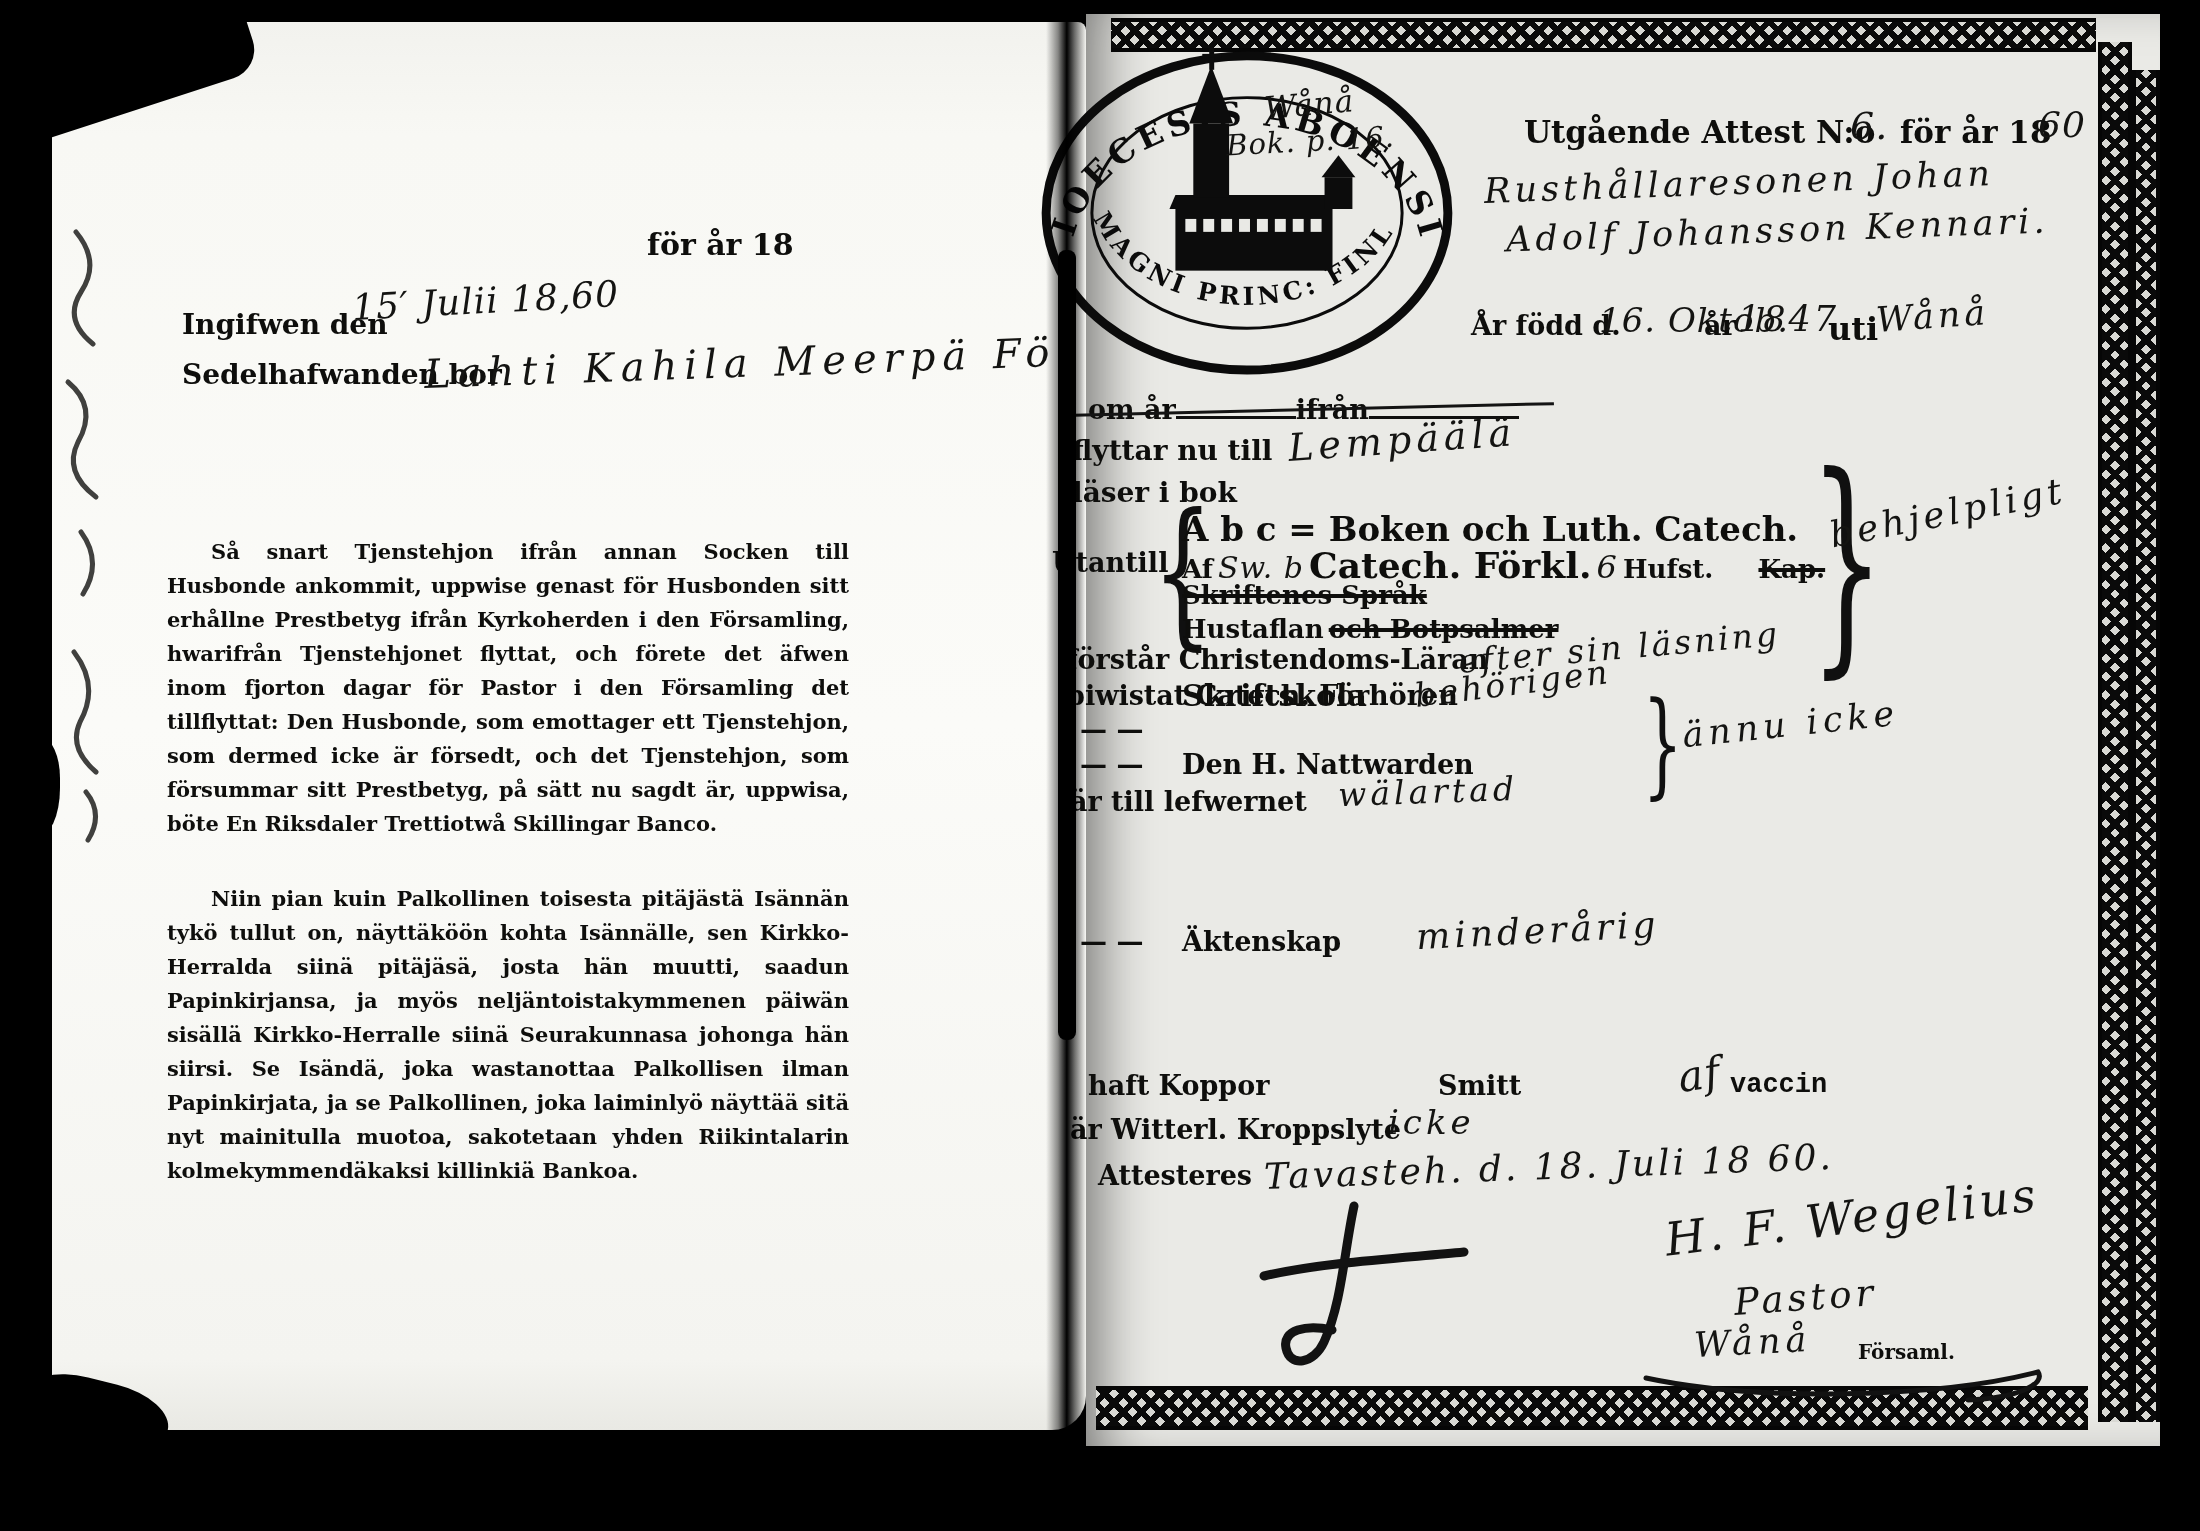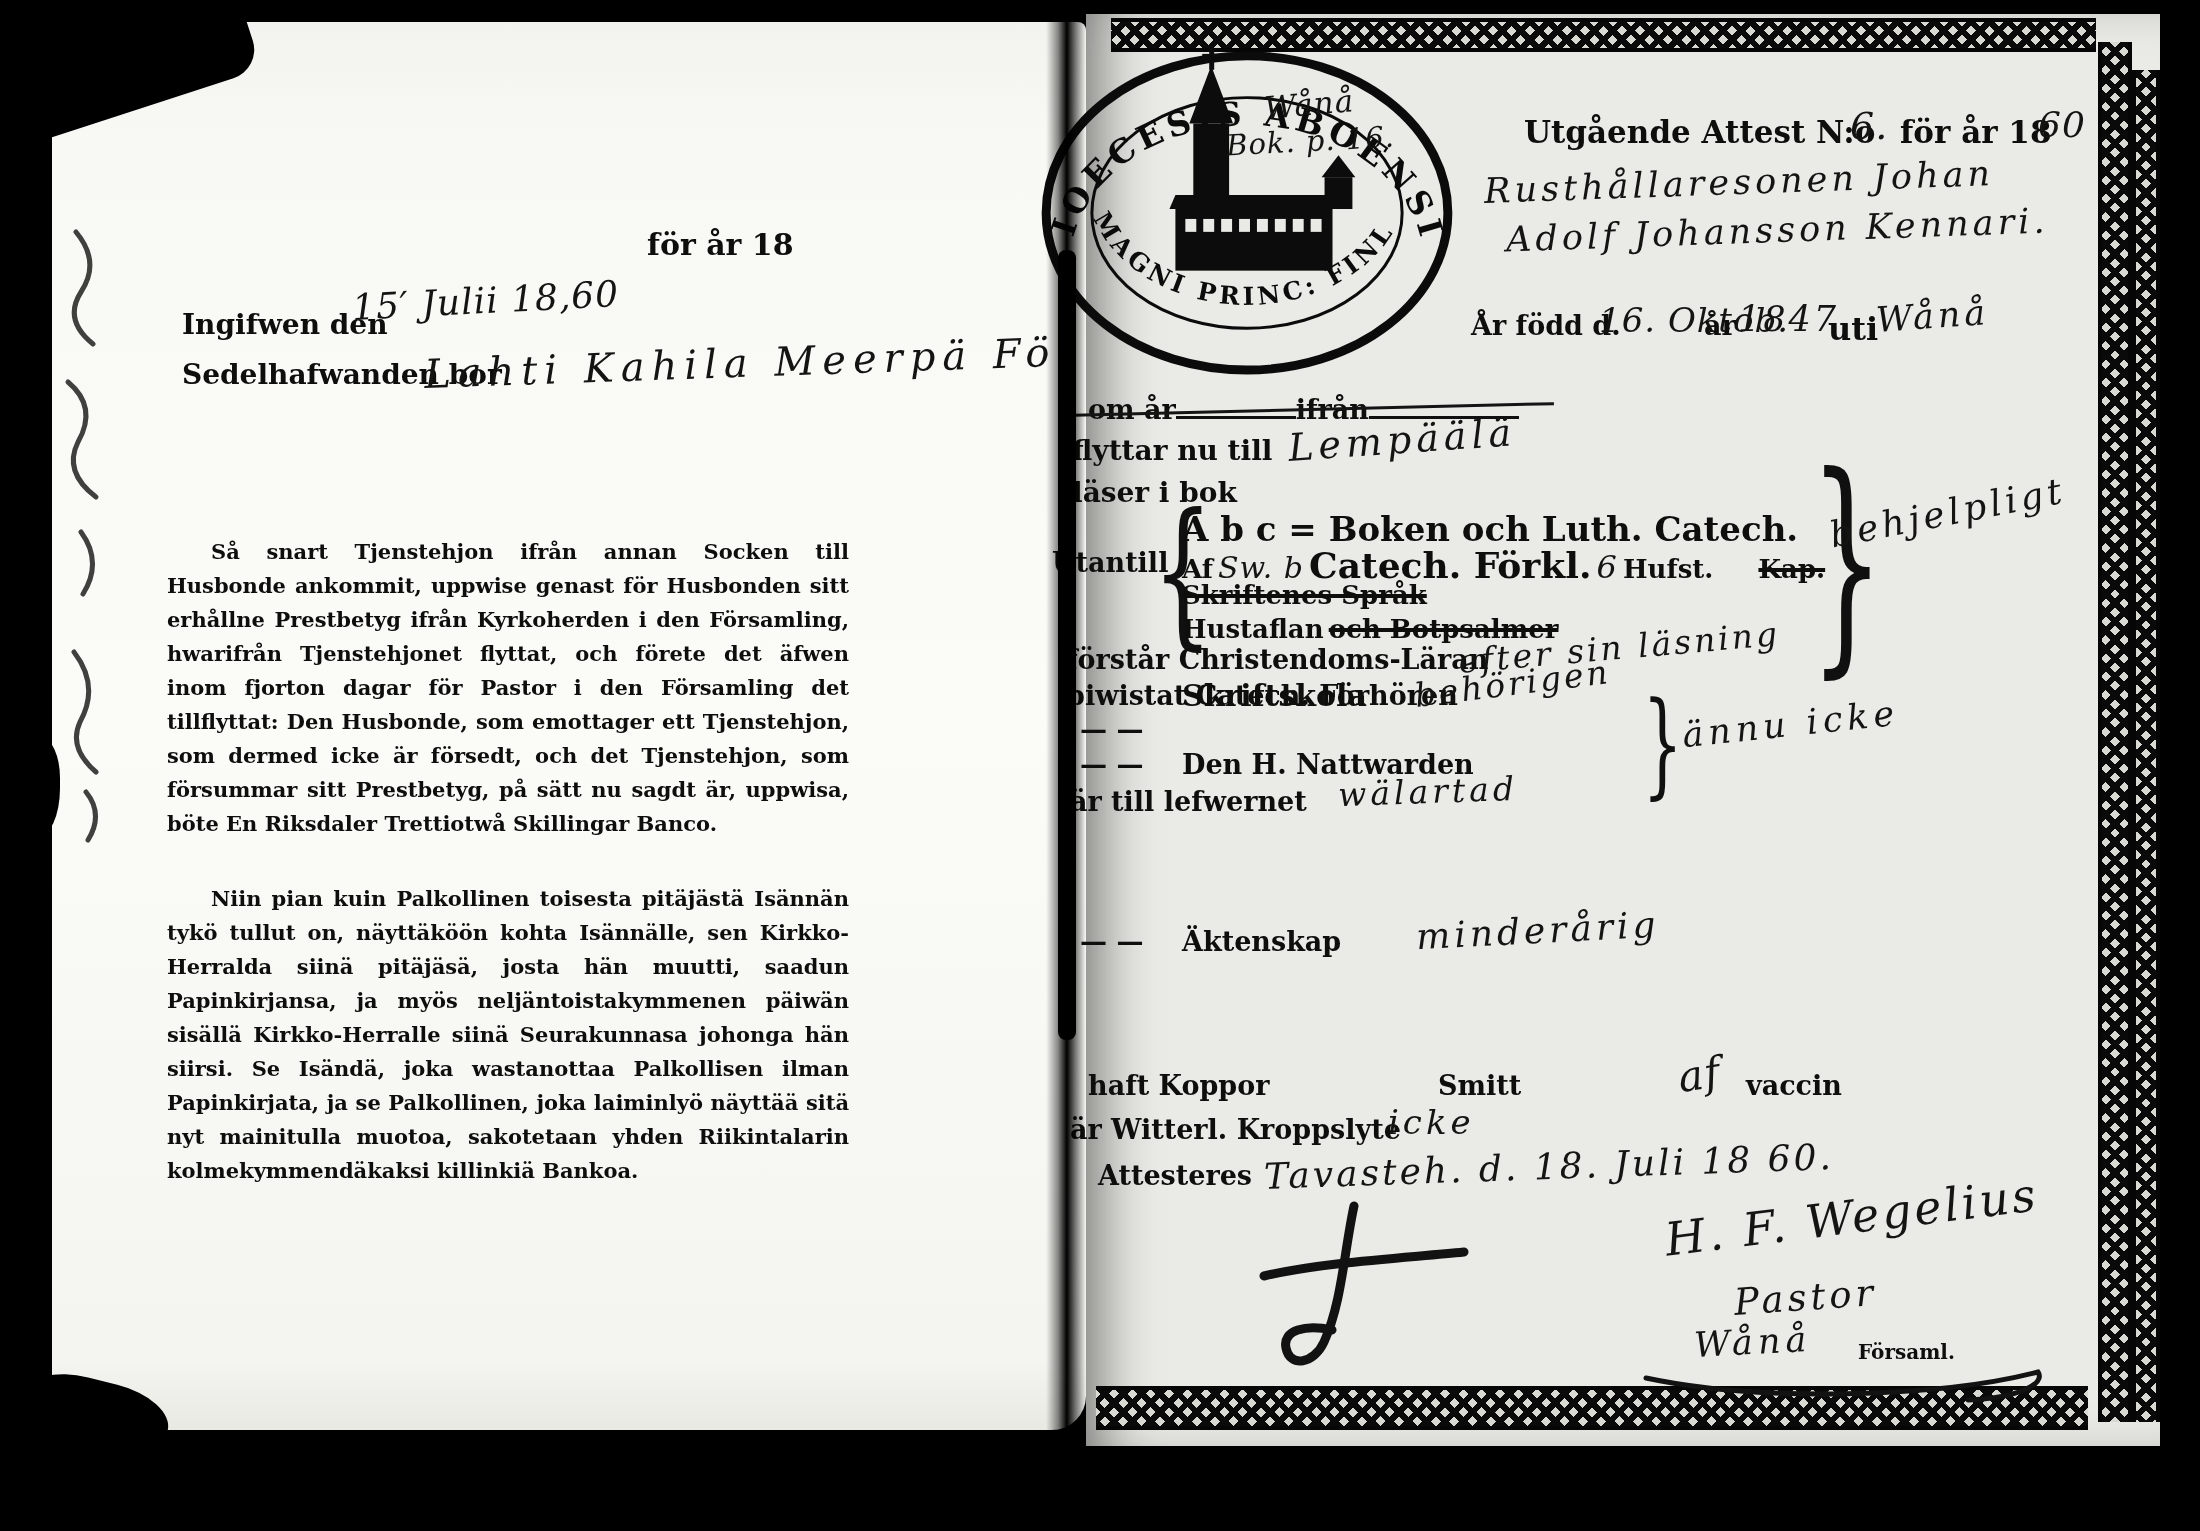"vaccin" div.abs { font-family: none -> Liberation Mono, monospace; left: 660px -> 644px }
